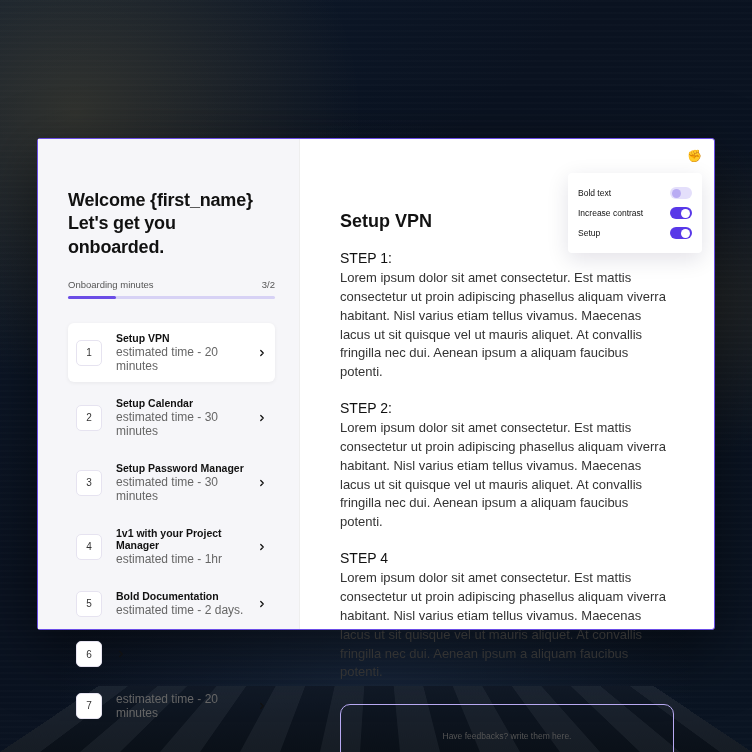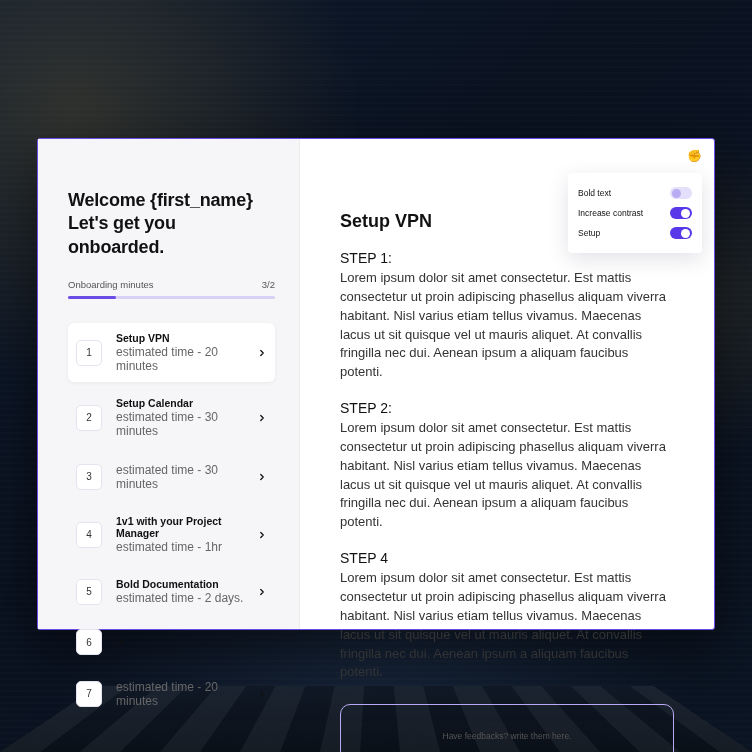"Setup Password Manager" div.step-title { html: none -> <div>Setup Password Manager</div> }
